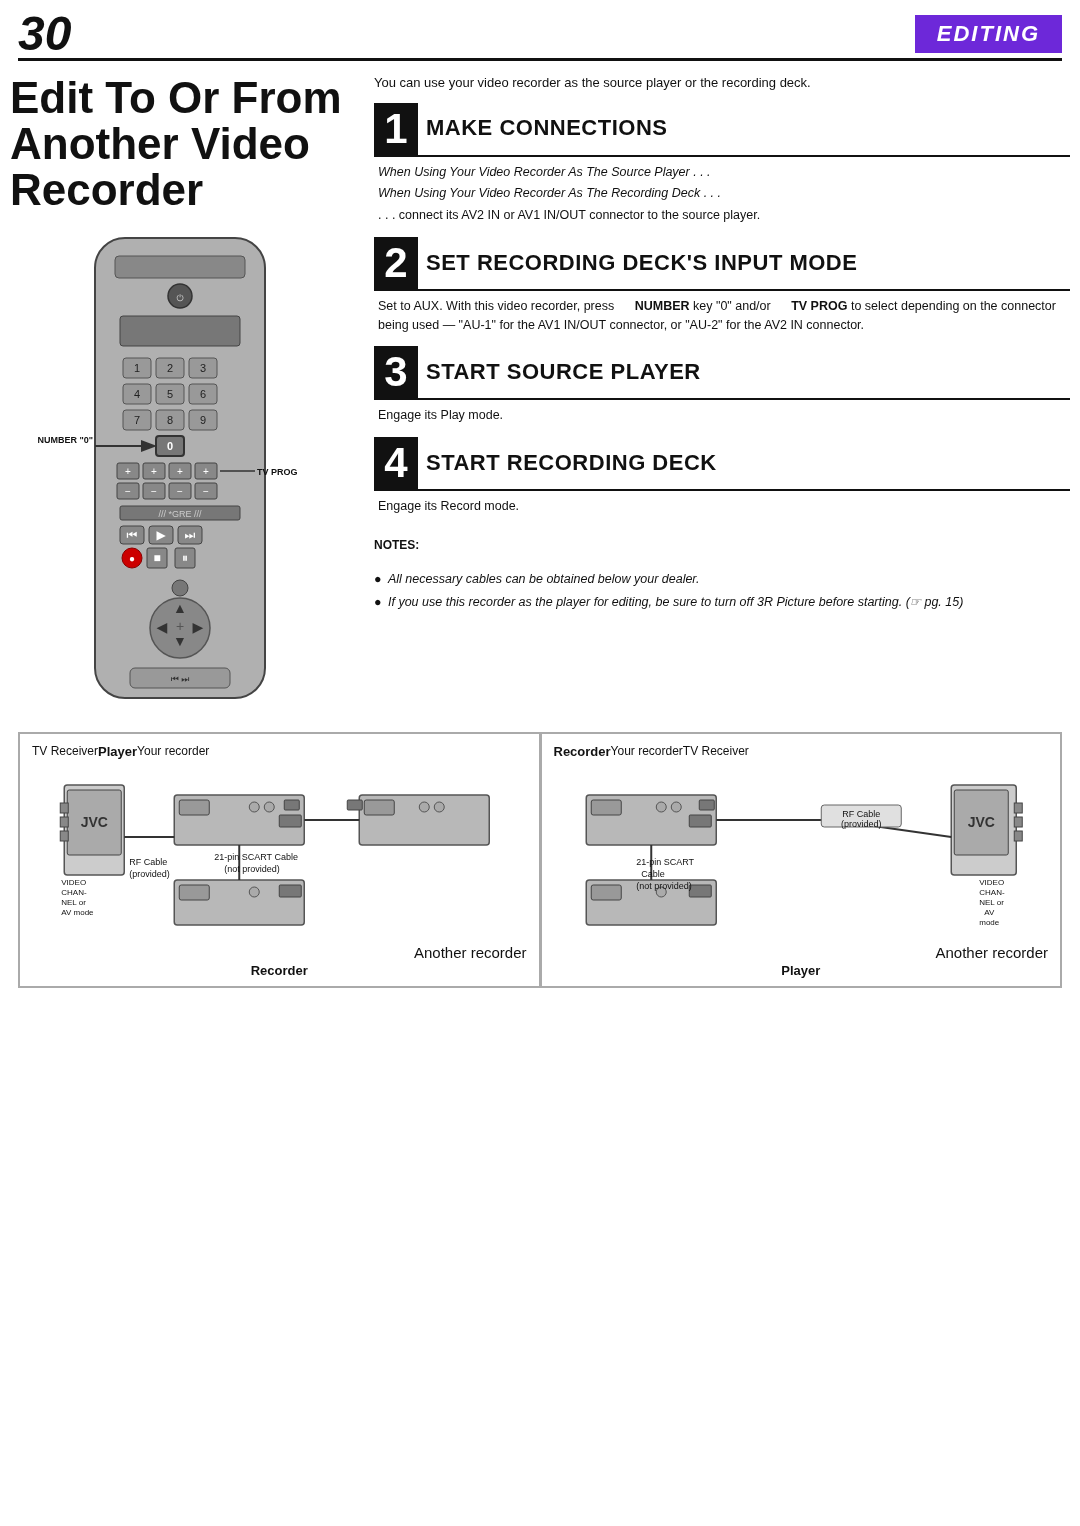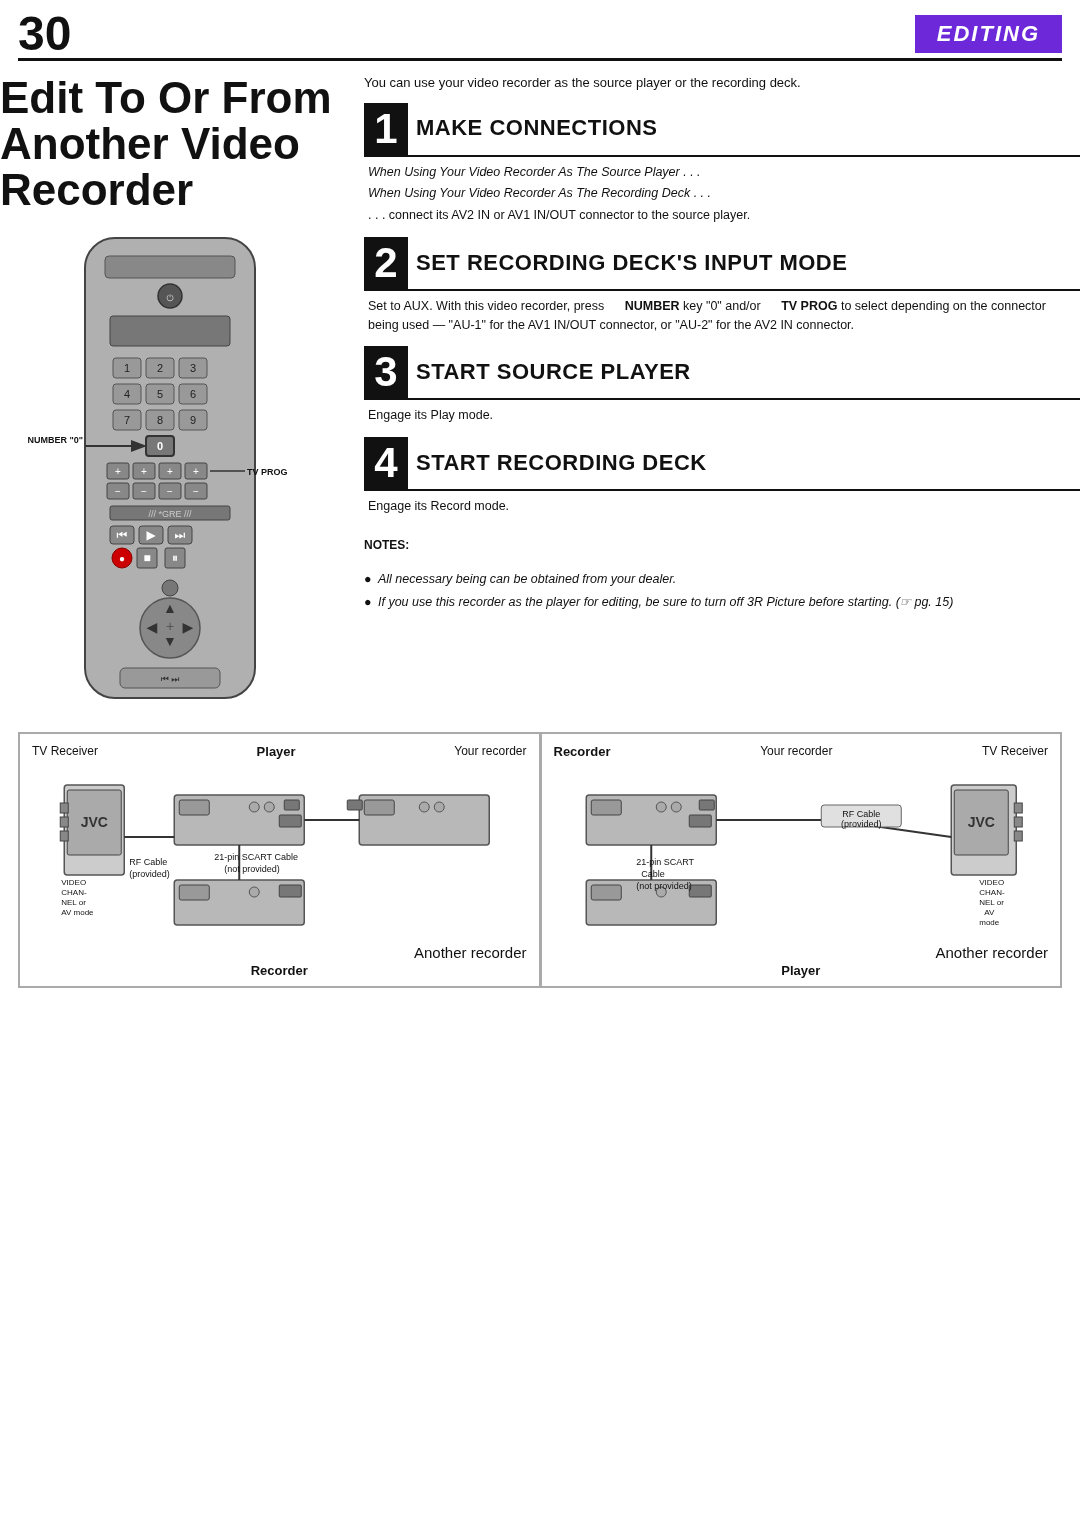"30" .page-number { font-style: none -> italic }
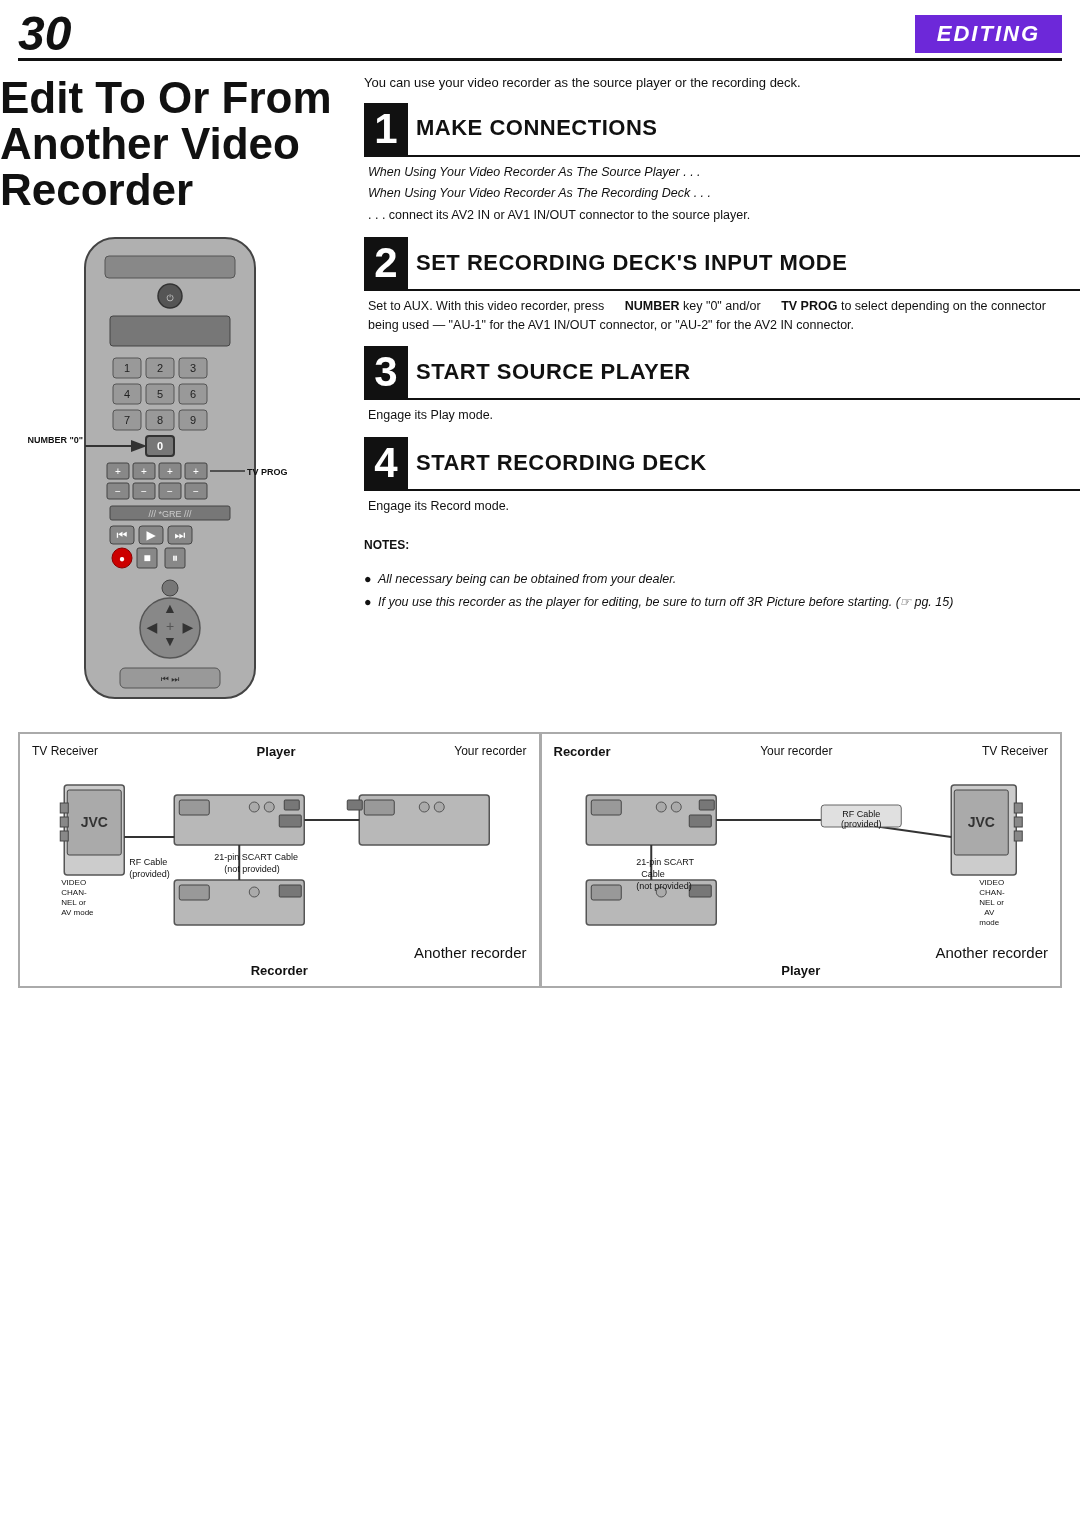"Edit To Or From Another" .main-content { padding: 0 0 -> 0 10px }
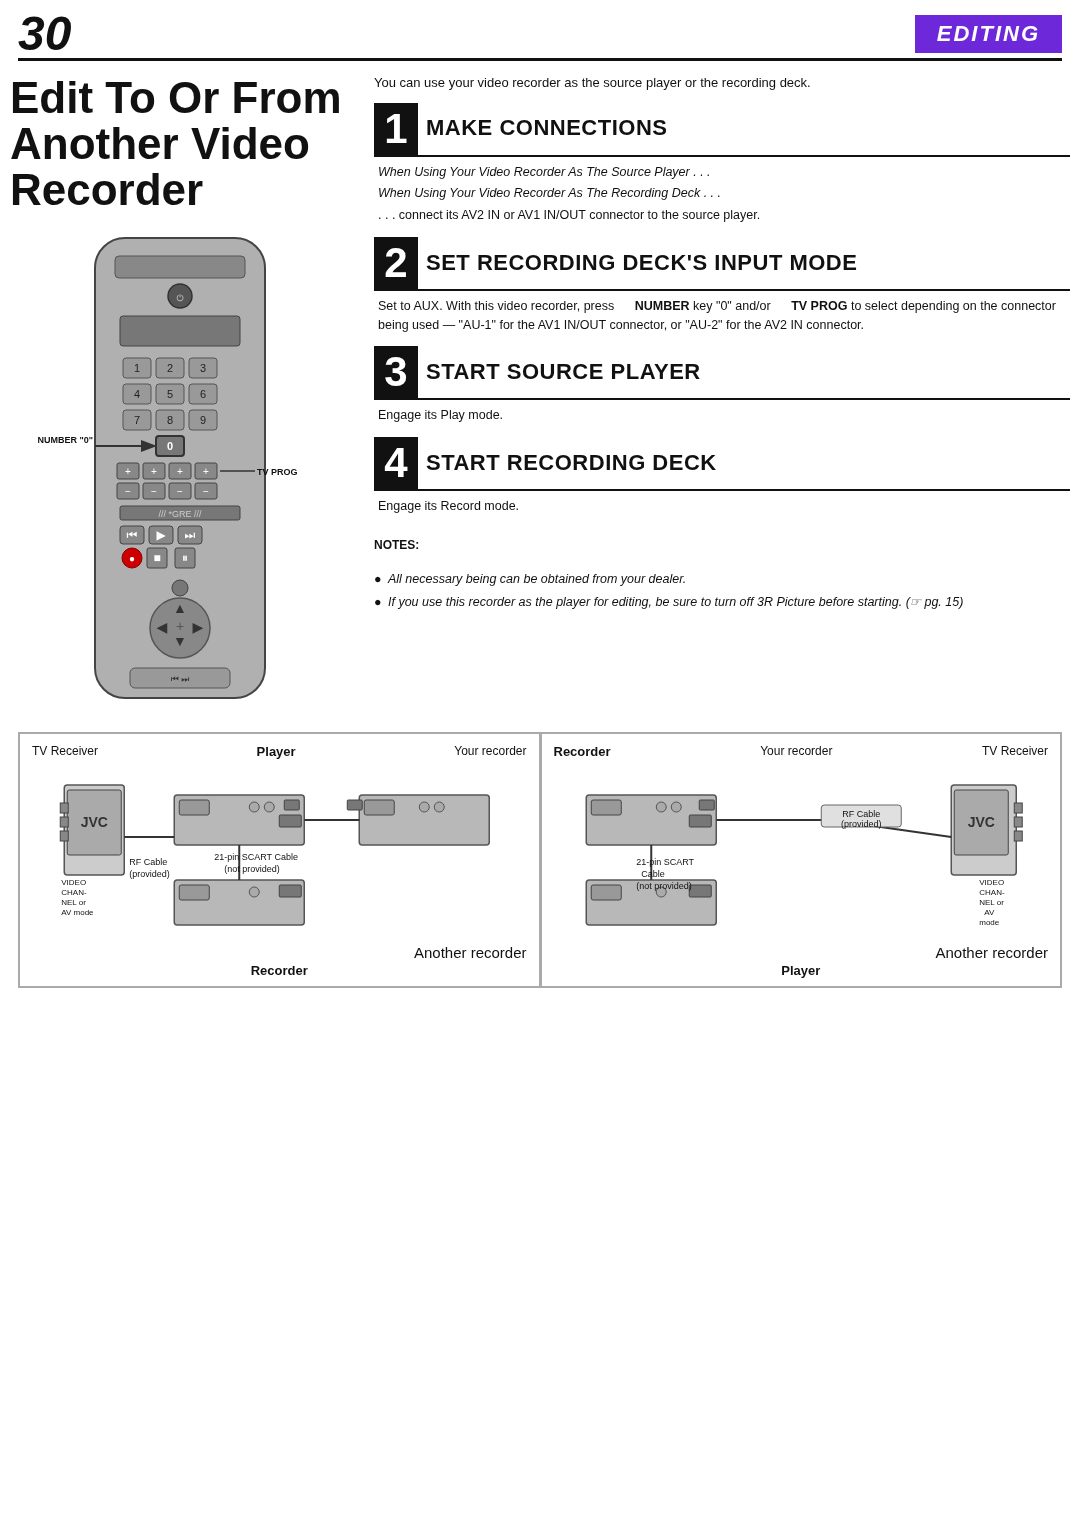"All necessary being can be" li { text: being can be obtained from -> cables can be obtained below }
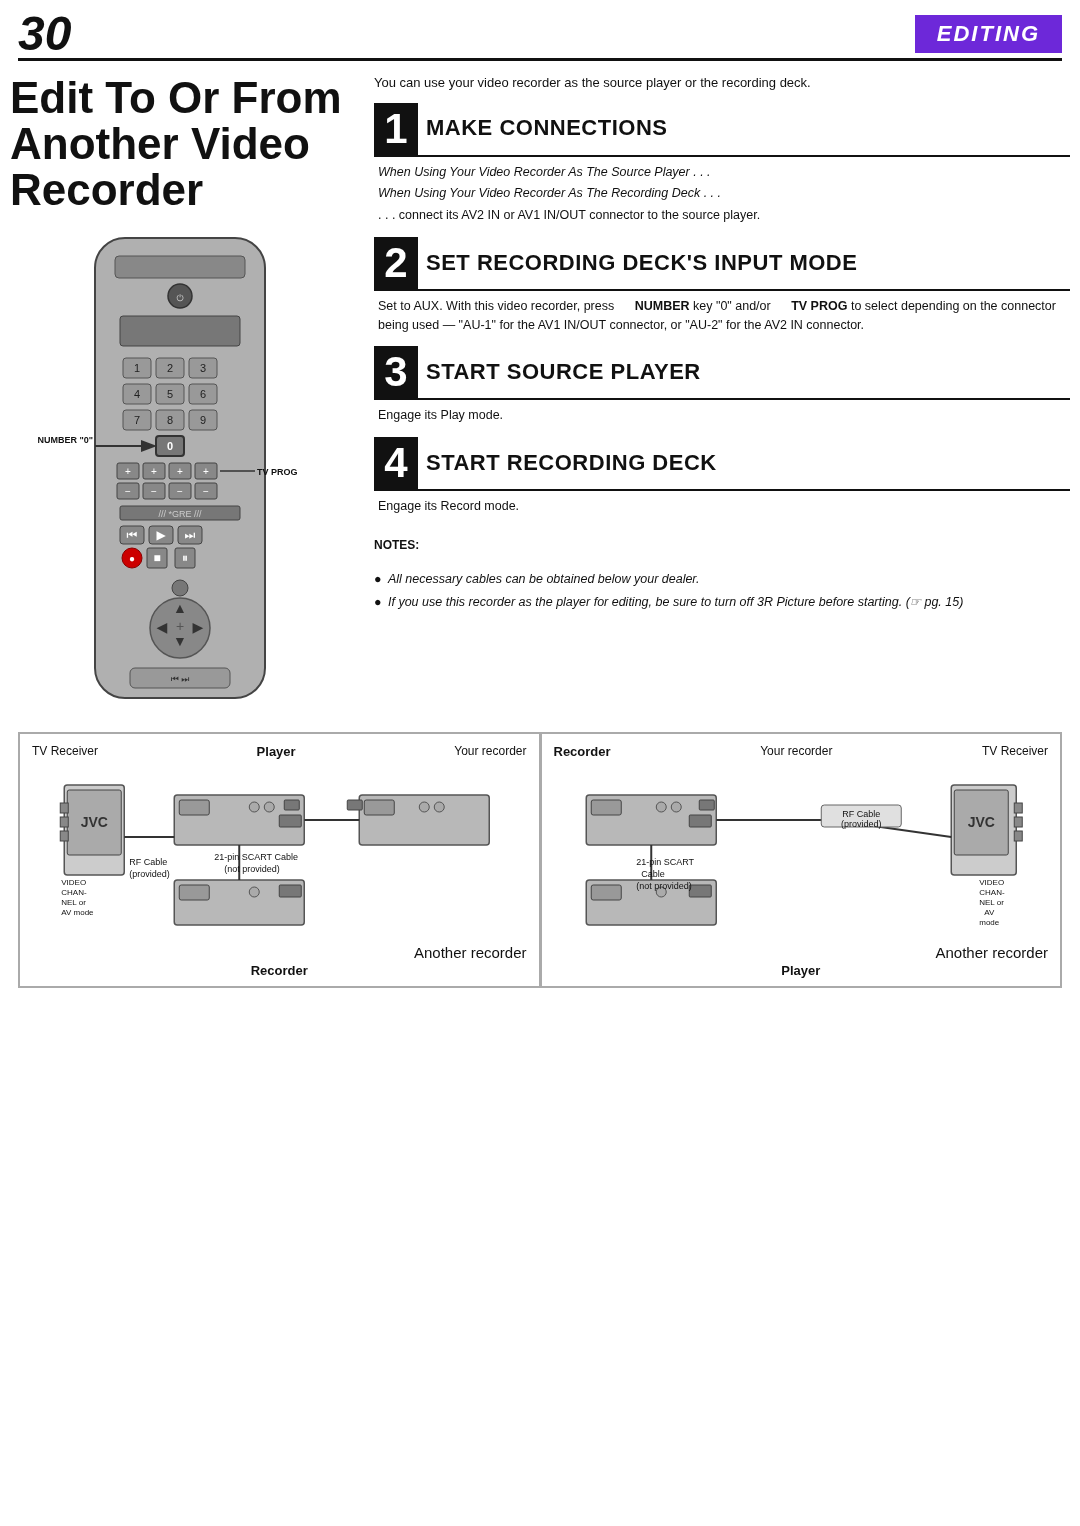"TV Receiver" .diagram-label-row { justify-content: space-between -> none }
